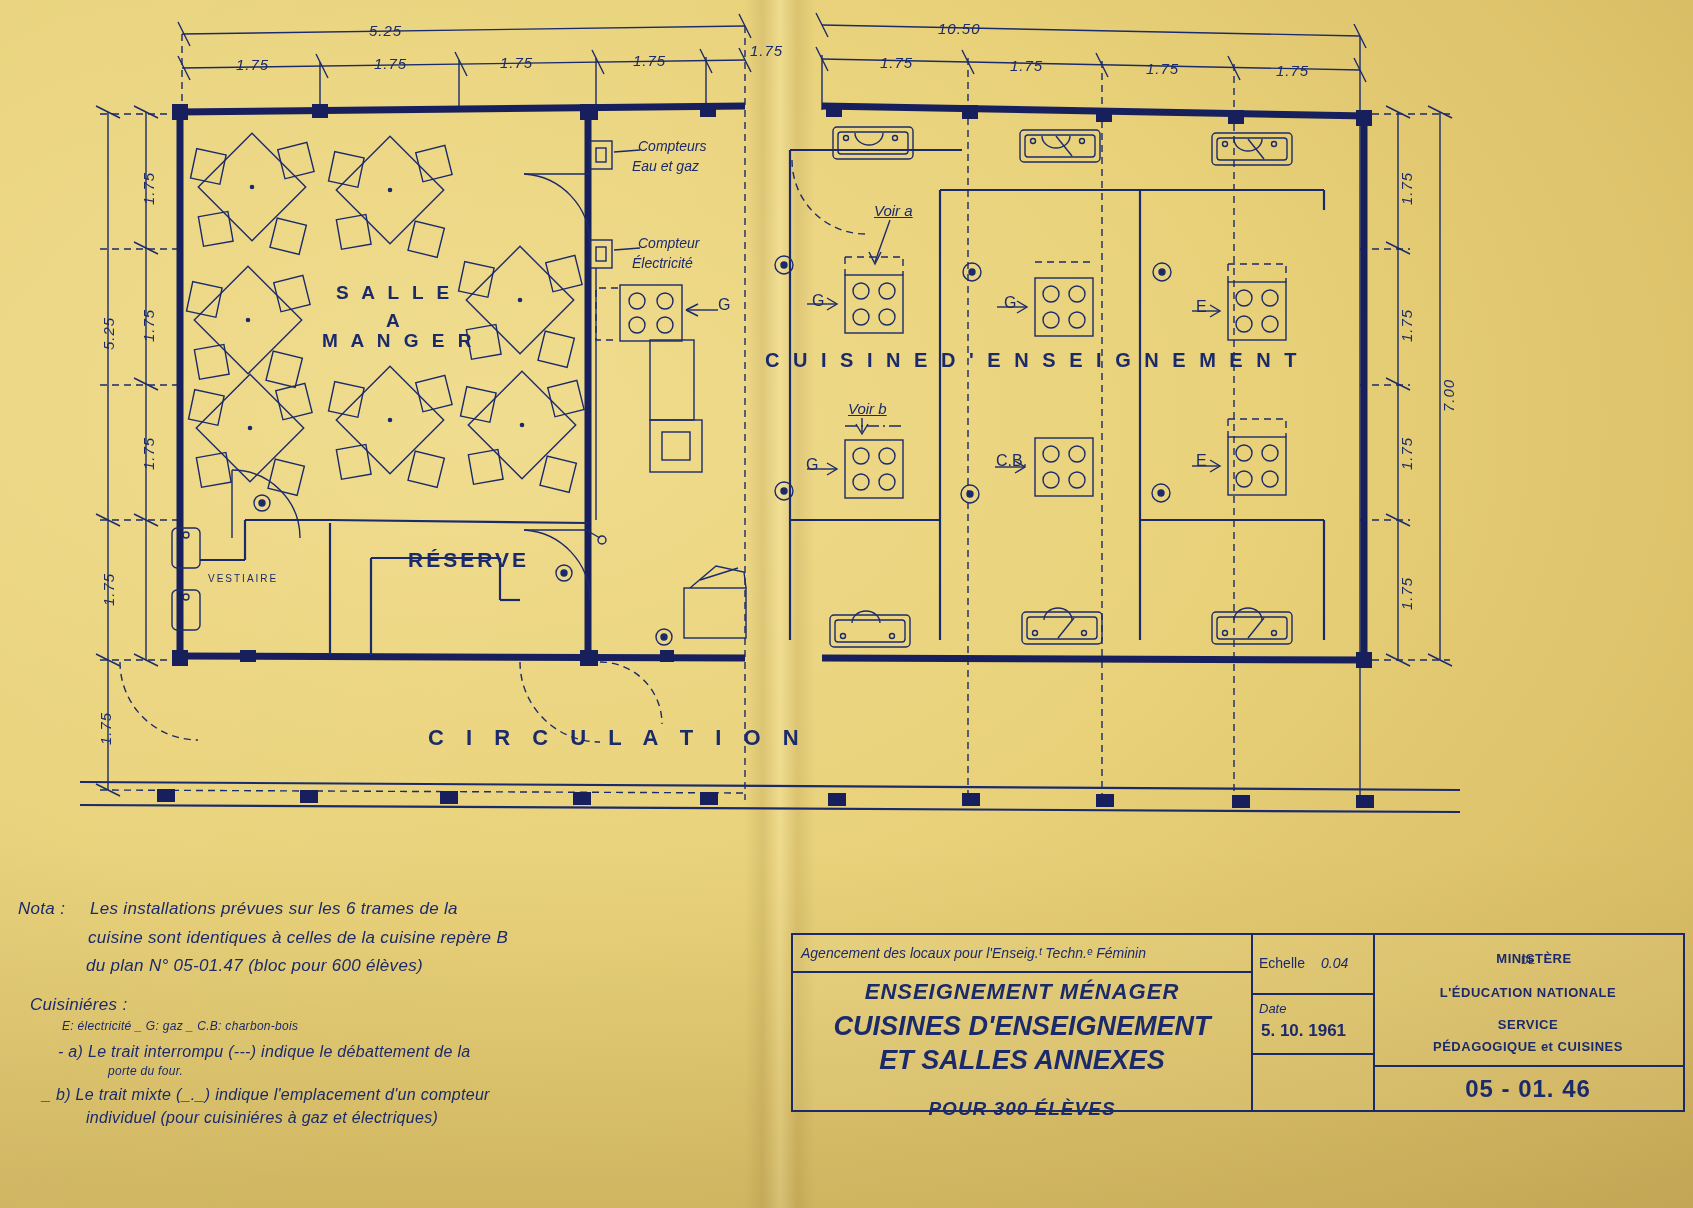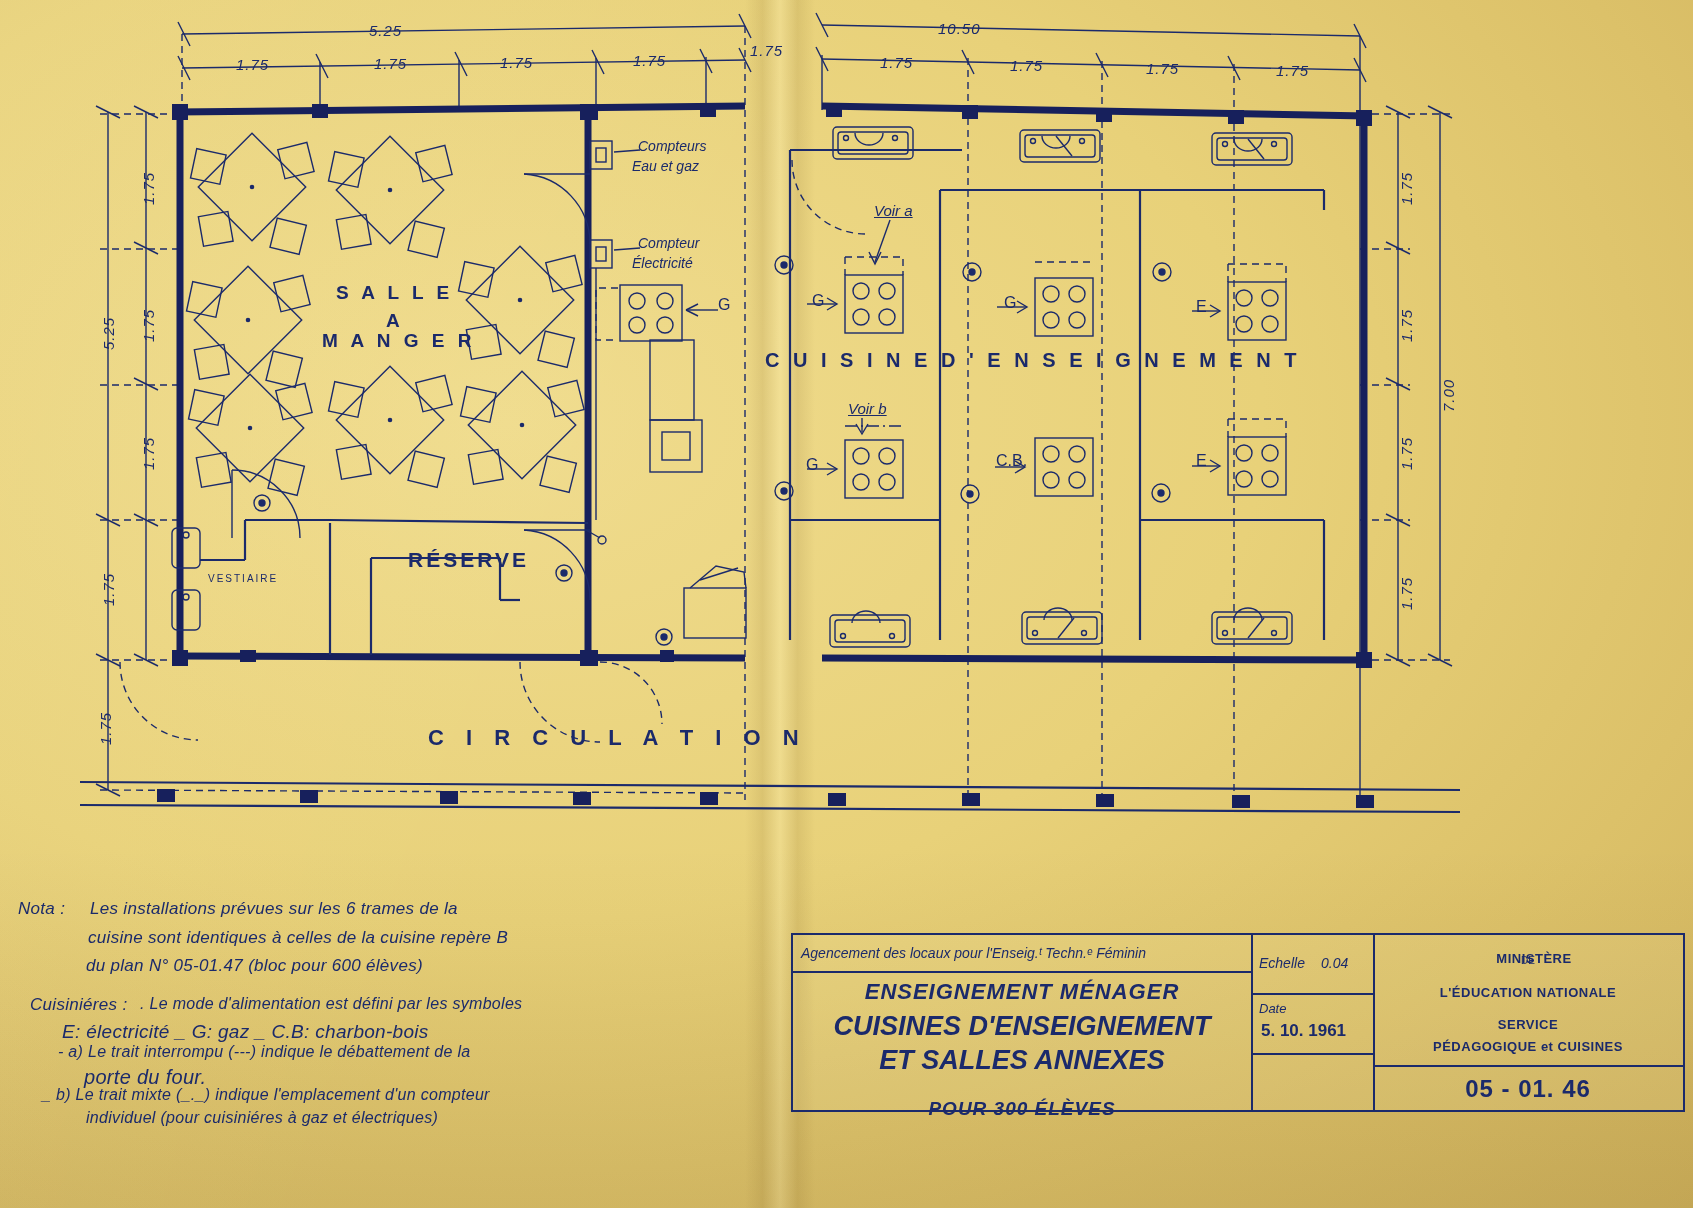"Echelle" div { font-style: italic -> none }
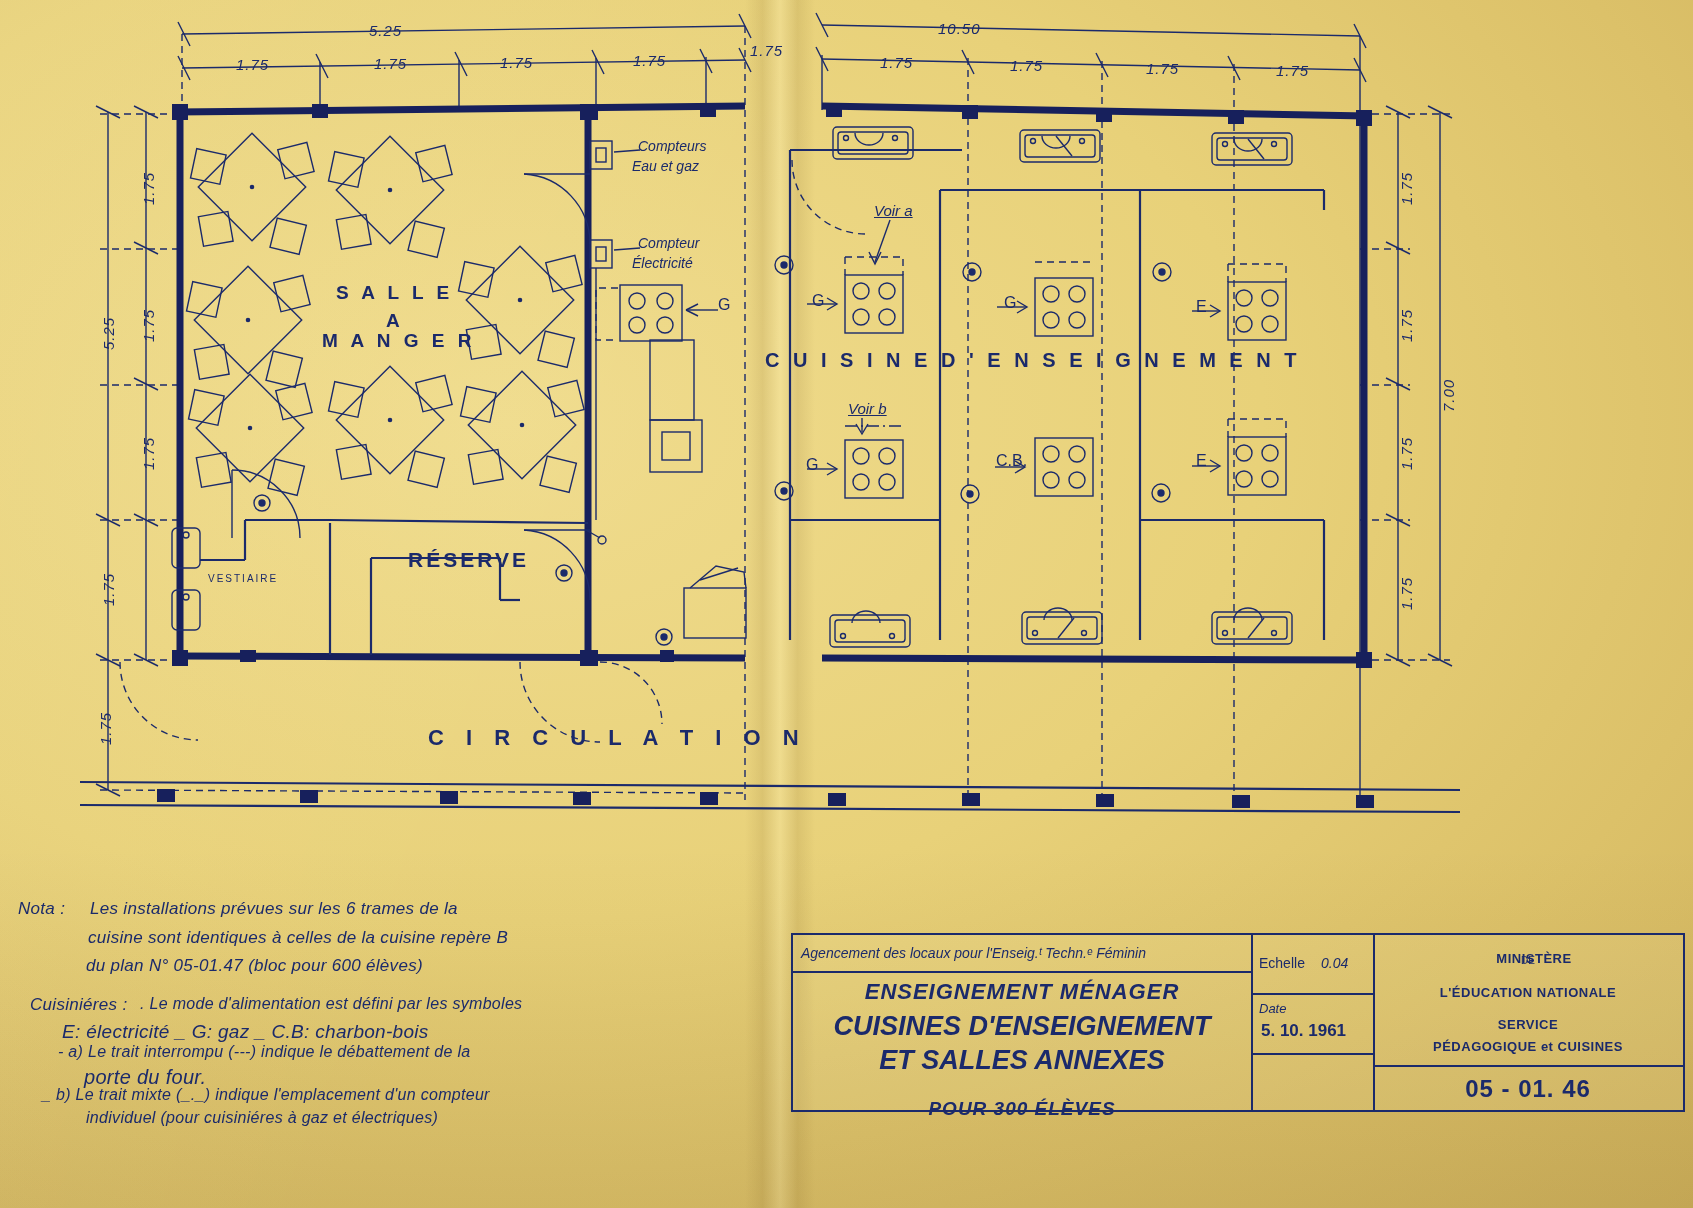". Le mode d'alimentation est" div.txt { html: <div>. Le mode d'alimentation est défini par les symboles</div> -> none }
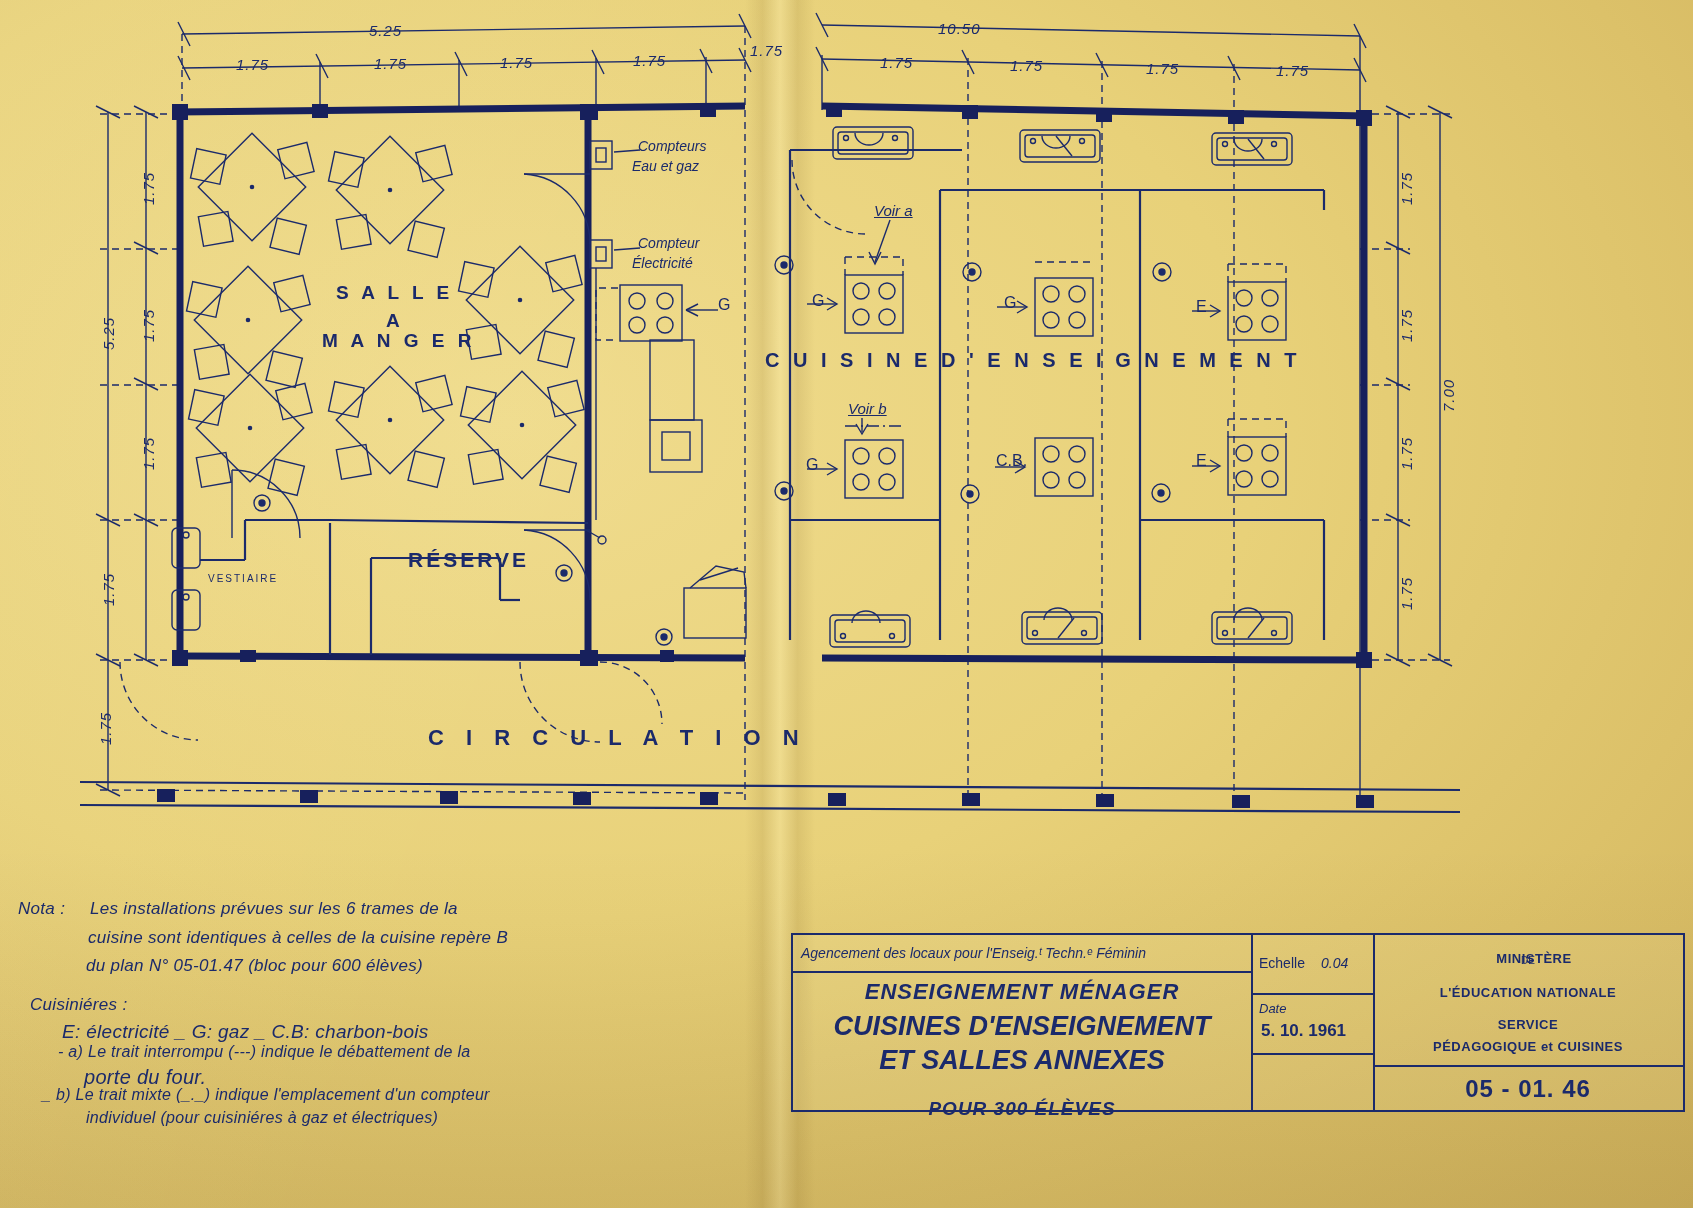"E: électricité _ G: gaz" div.txt { font-size: 19px -> 12px }
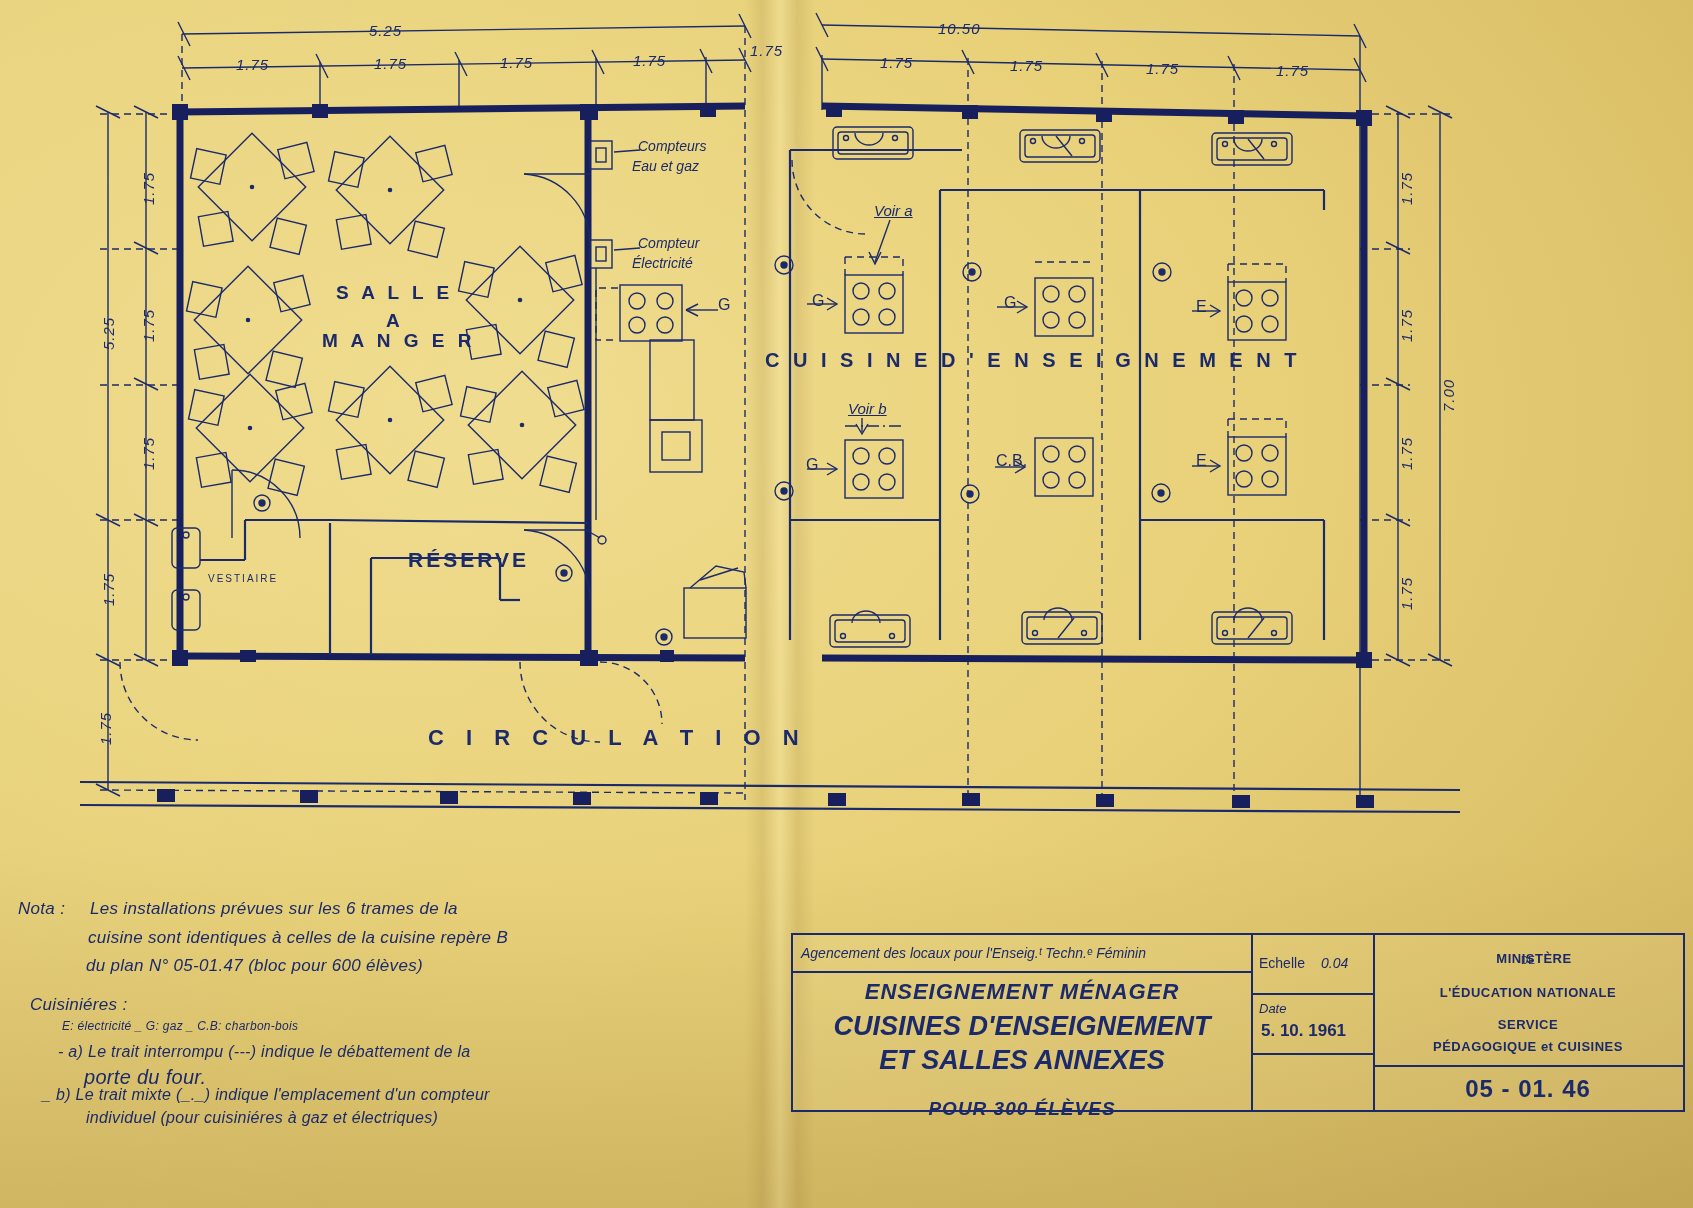"porte du four." div.txt { font-size: 20px -> 12px; left: 84px -> 108px }
